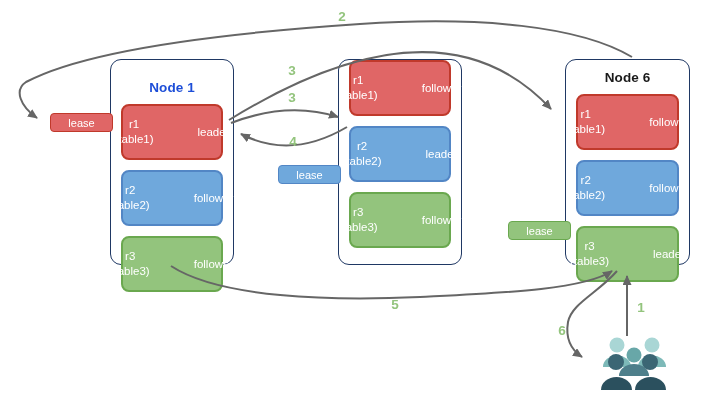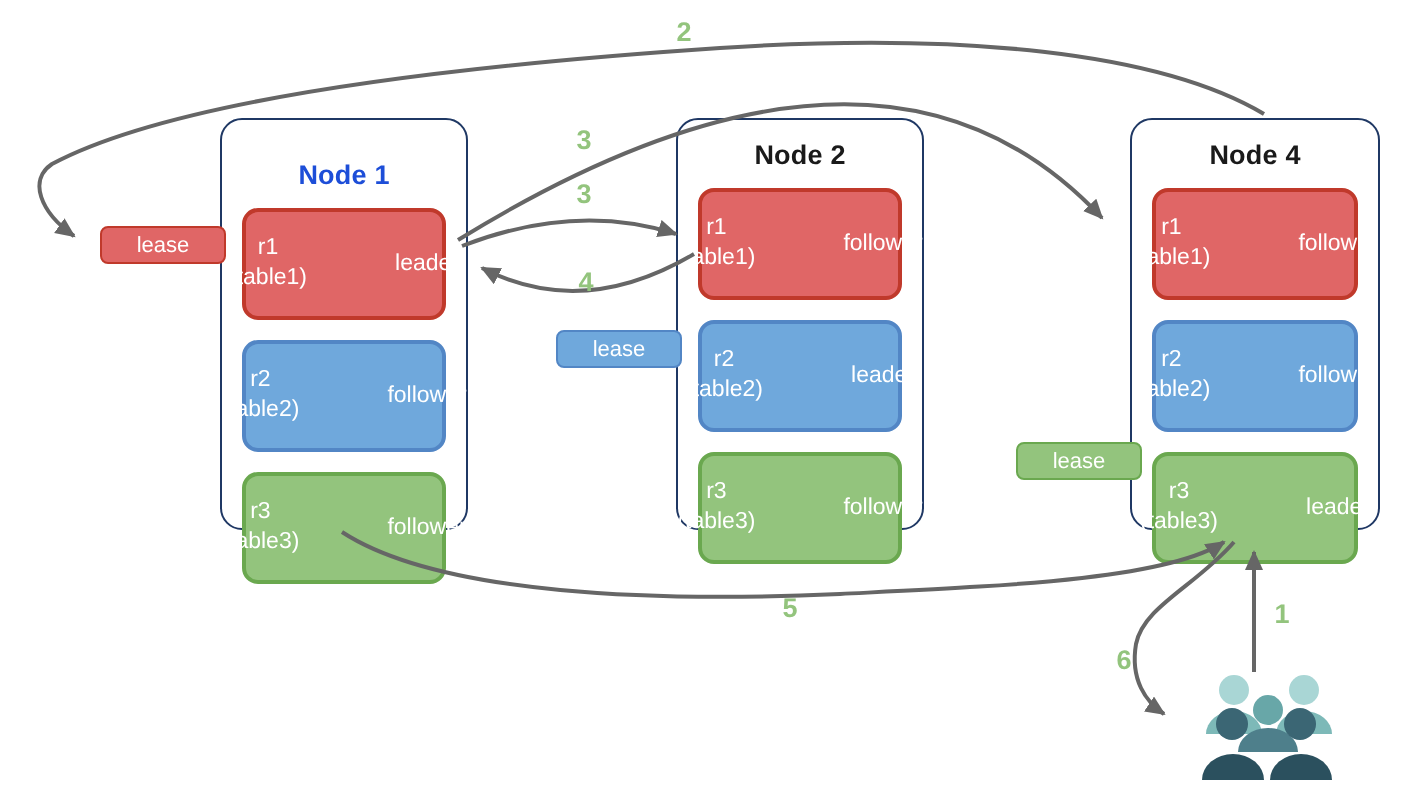"Node 2" div.node-title { html: <div>Node 2</div> -> none }
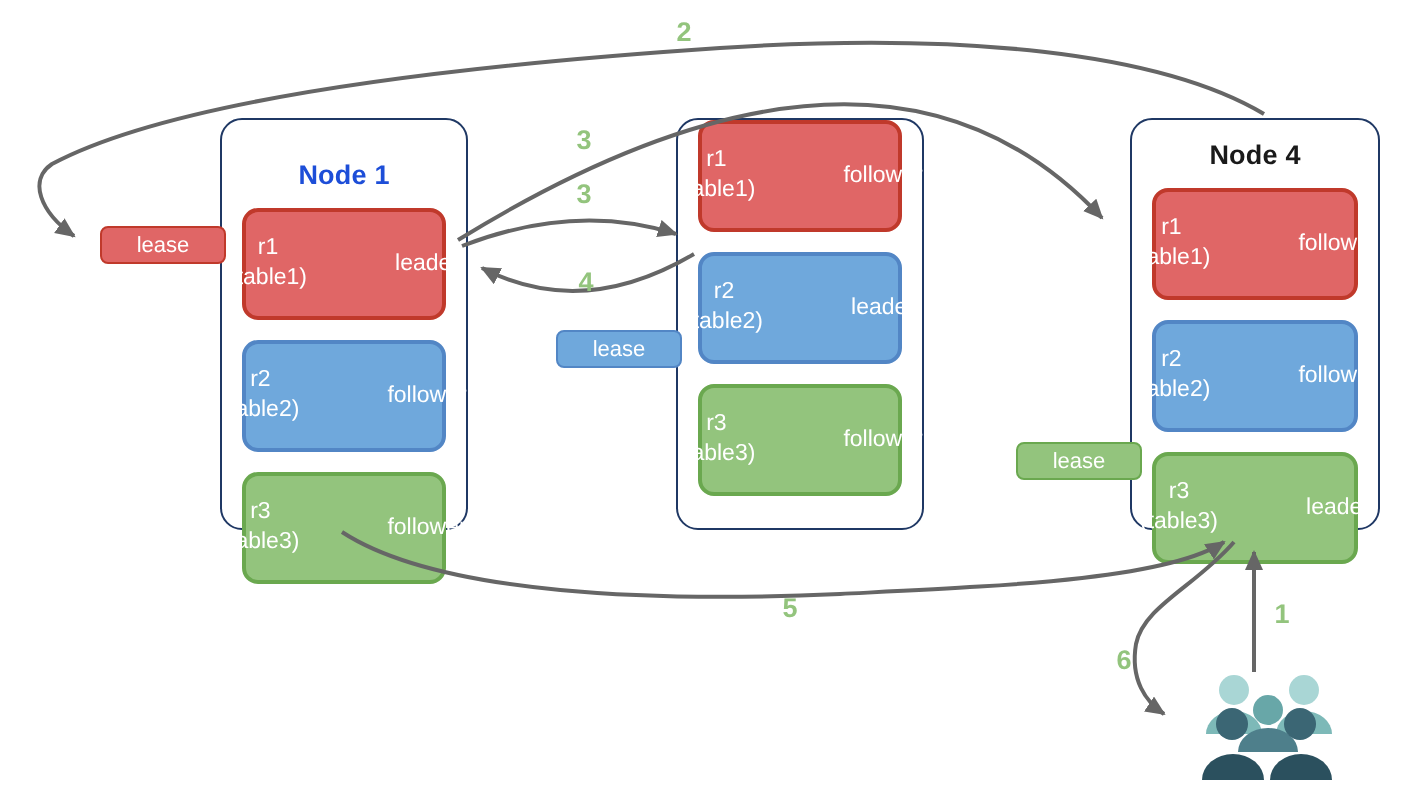"Node 4" div.node-title { text: 4 -> 6 }
